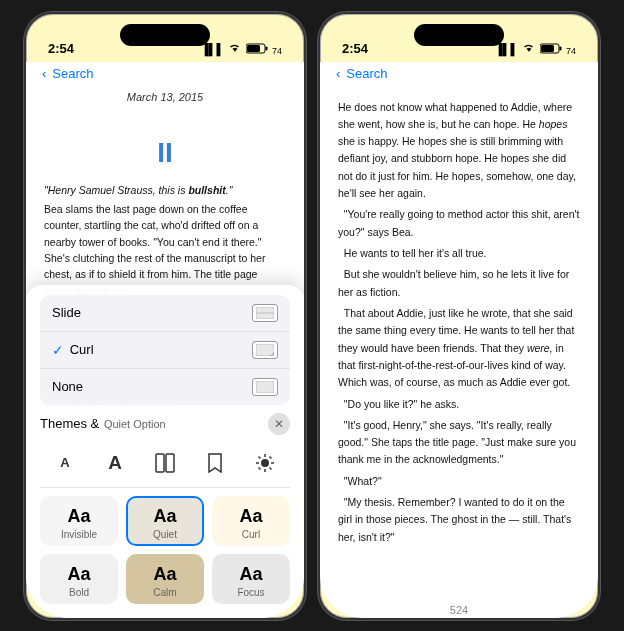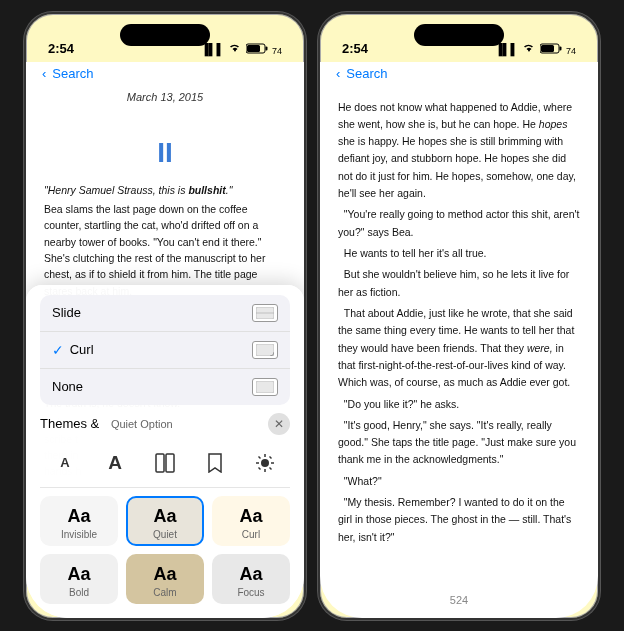"Quiet Option" span { margin-left: 8px -> 1px }
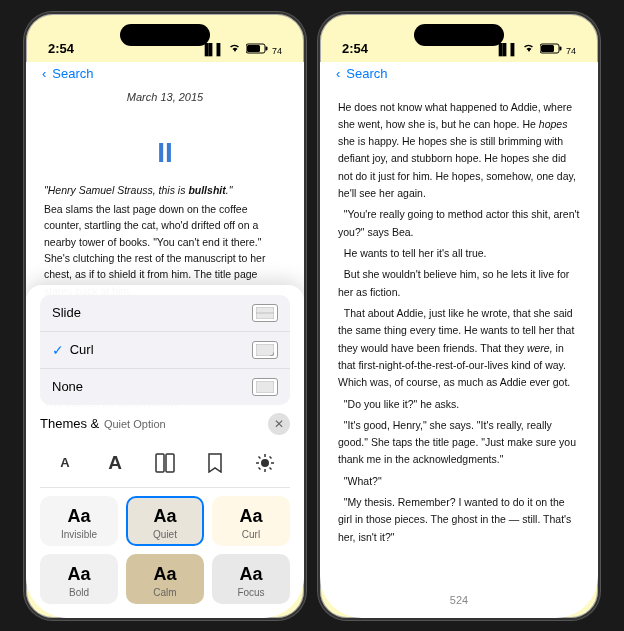"524" .page-num { bottom: 12px -> 2px }
